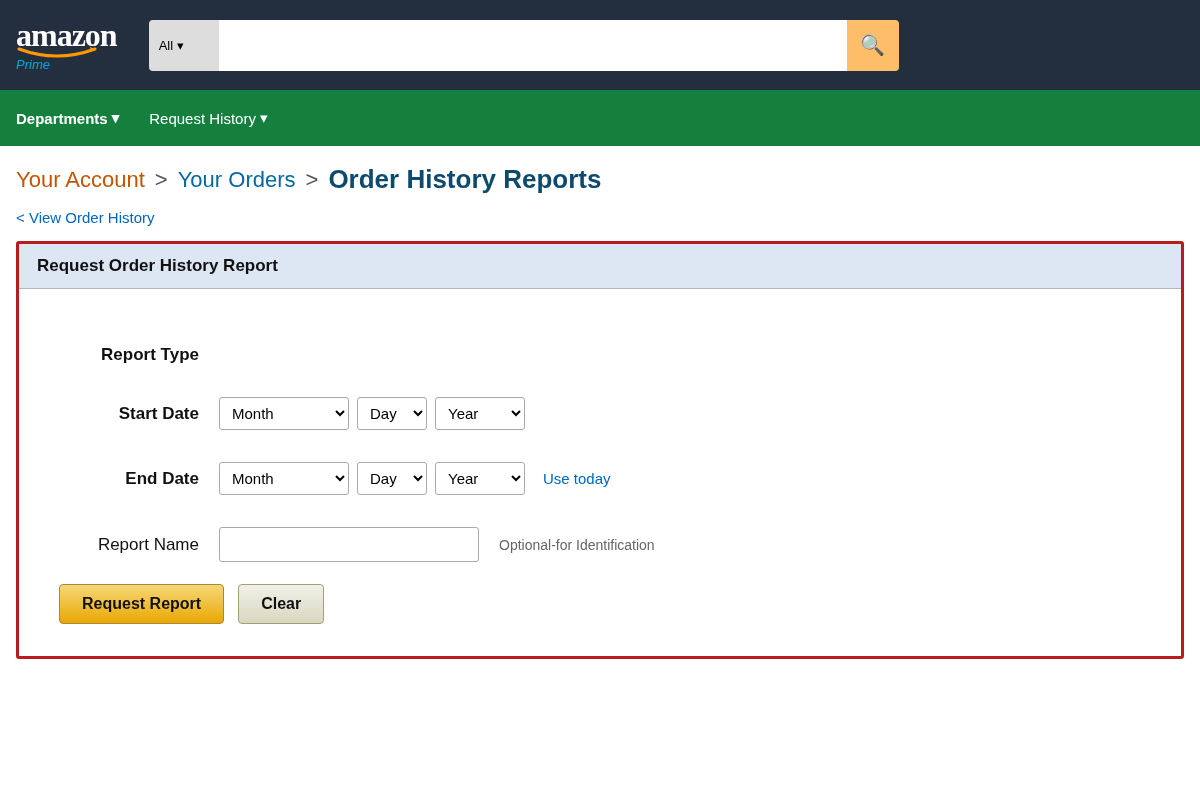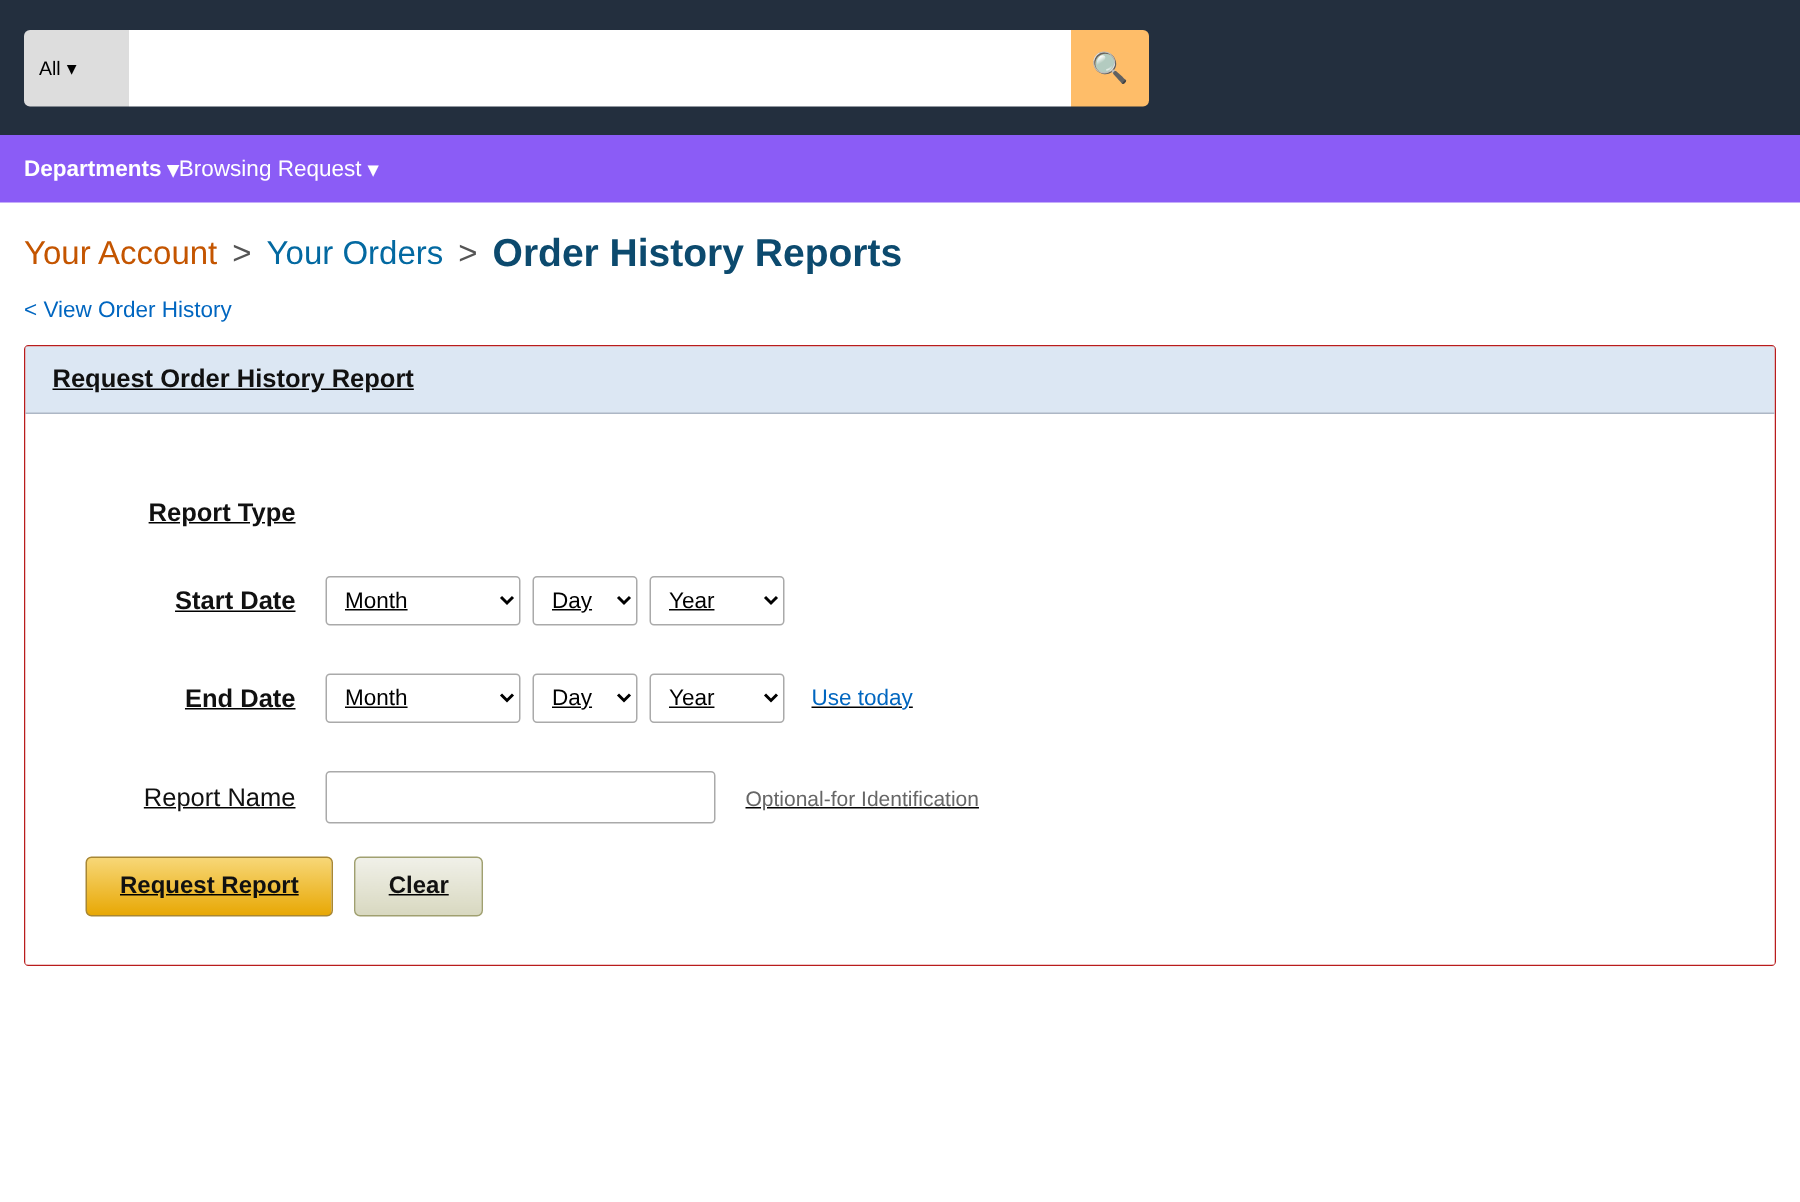"amazon" div.logo-area { html: none -> <div> <div>amazon</div> <svg> <path></path> <polygon></polygon> </svg> <div>Prime</div> </div> }
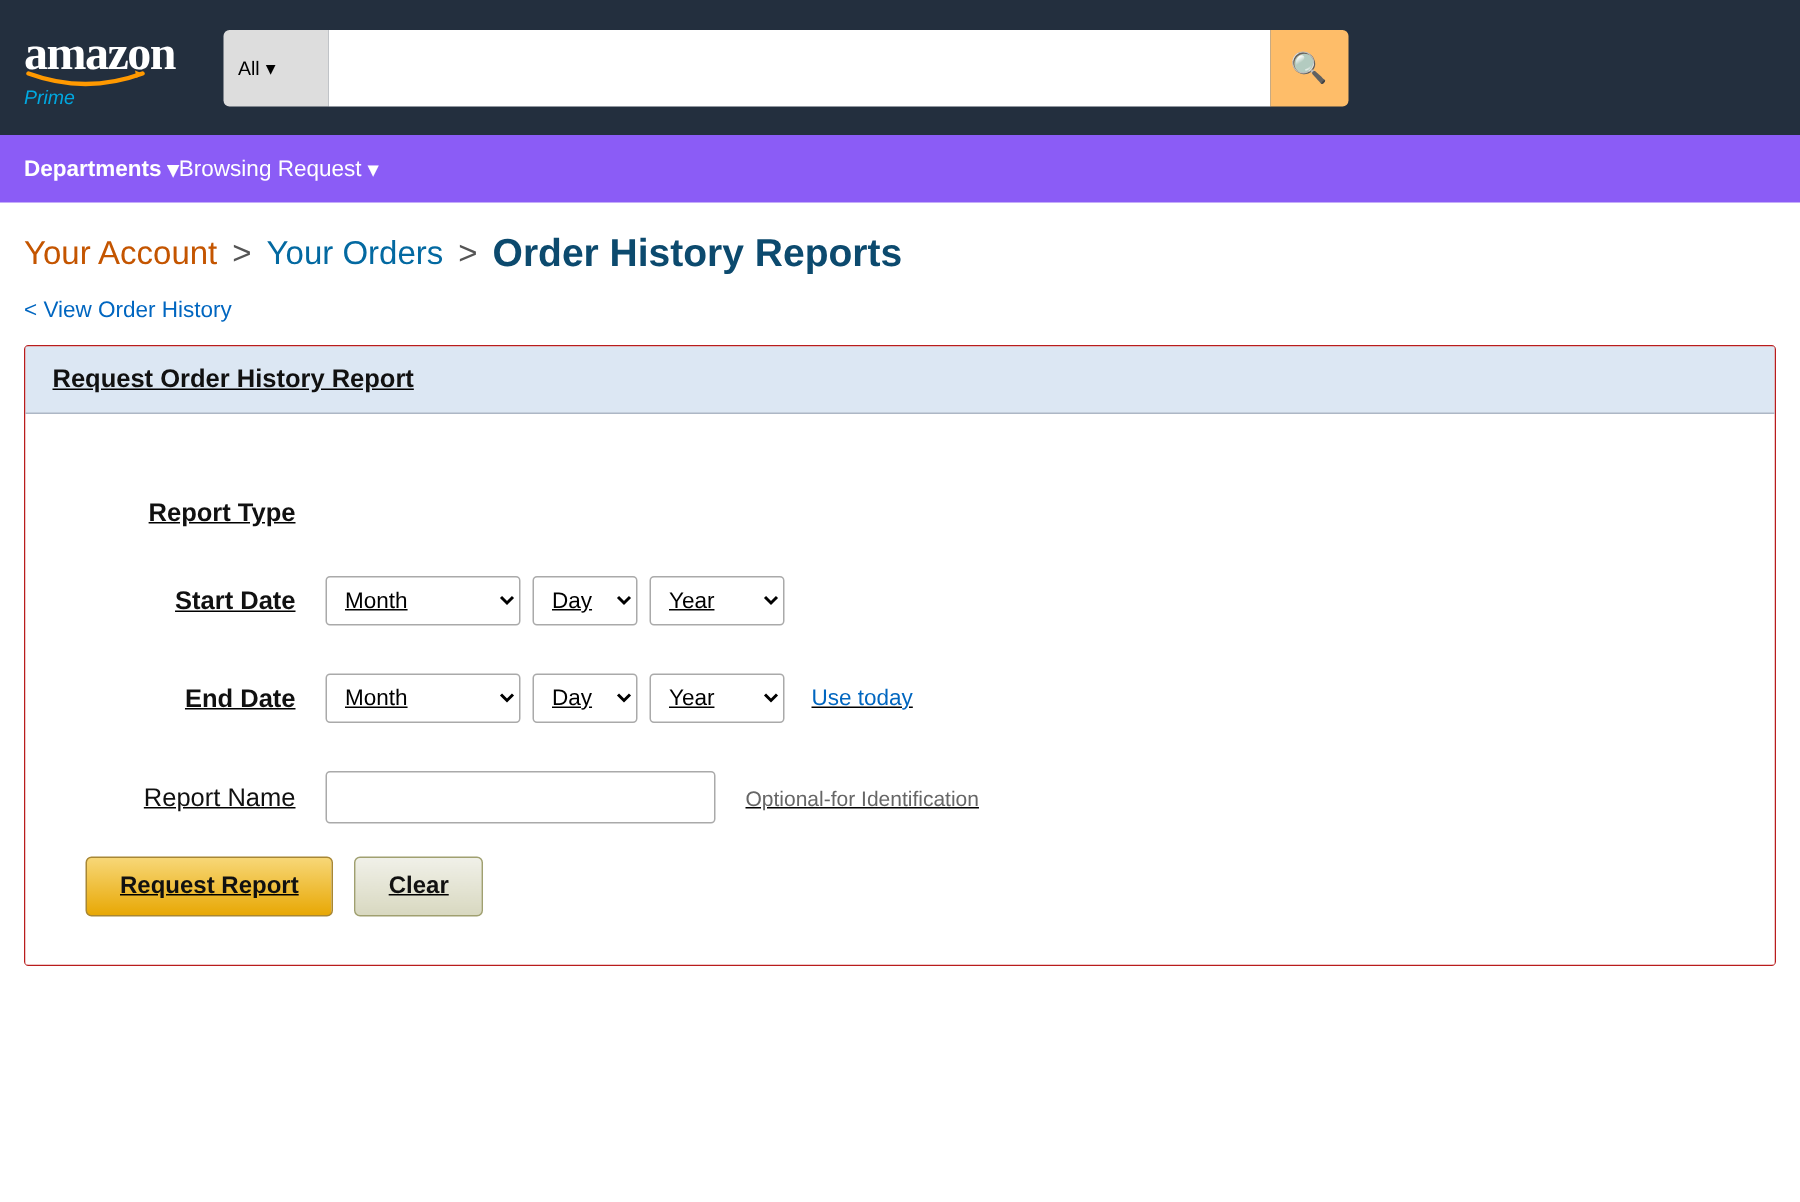"Departments" .sec-nav { background: #8b5cf6 -> #15803d; gap: none -> 30px; height: 45px -> 56px }
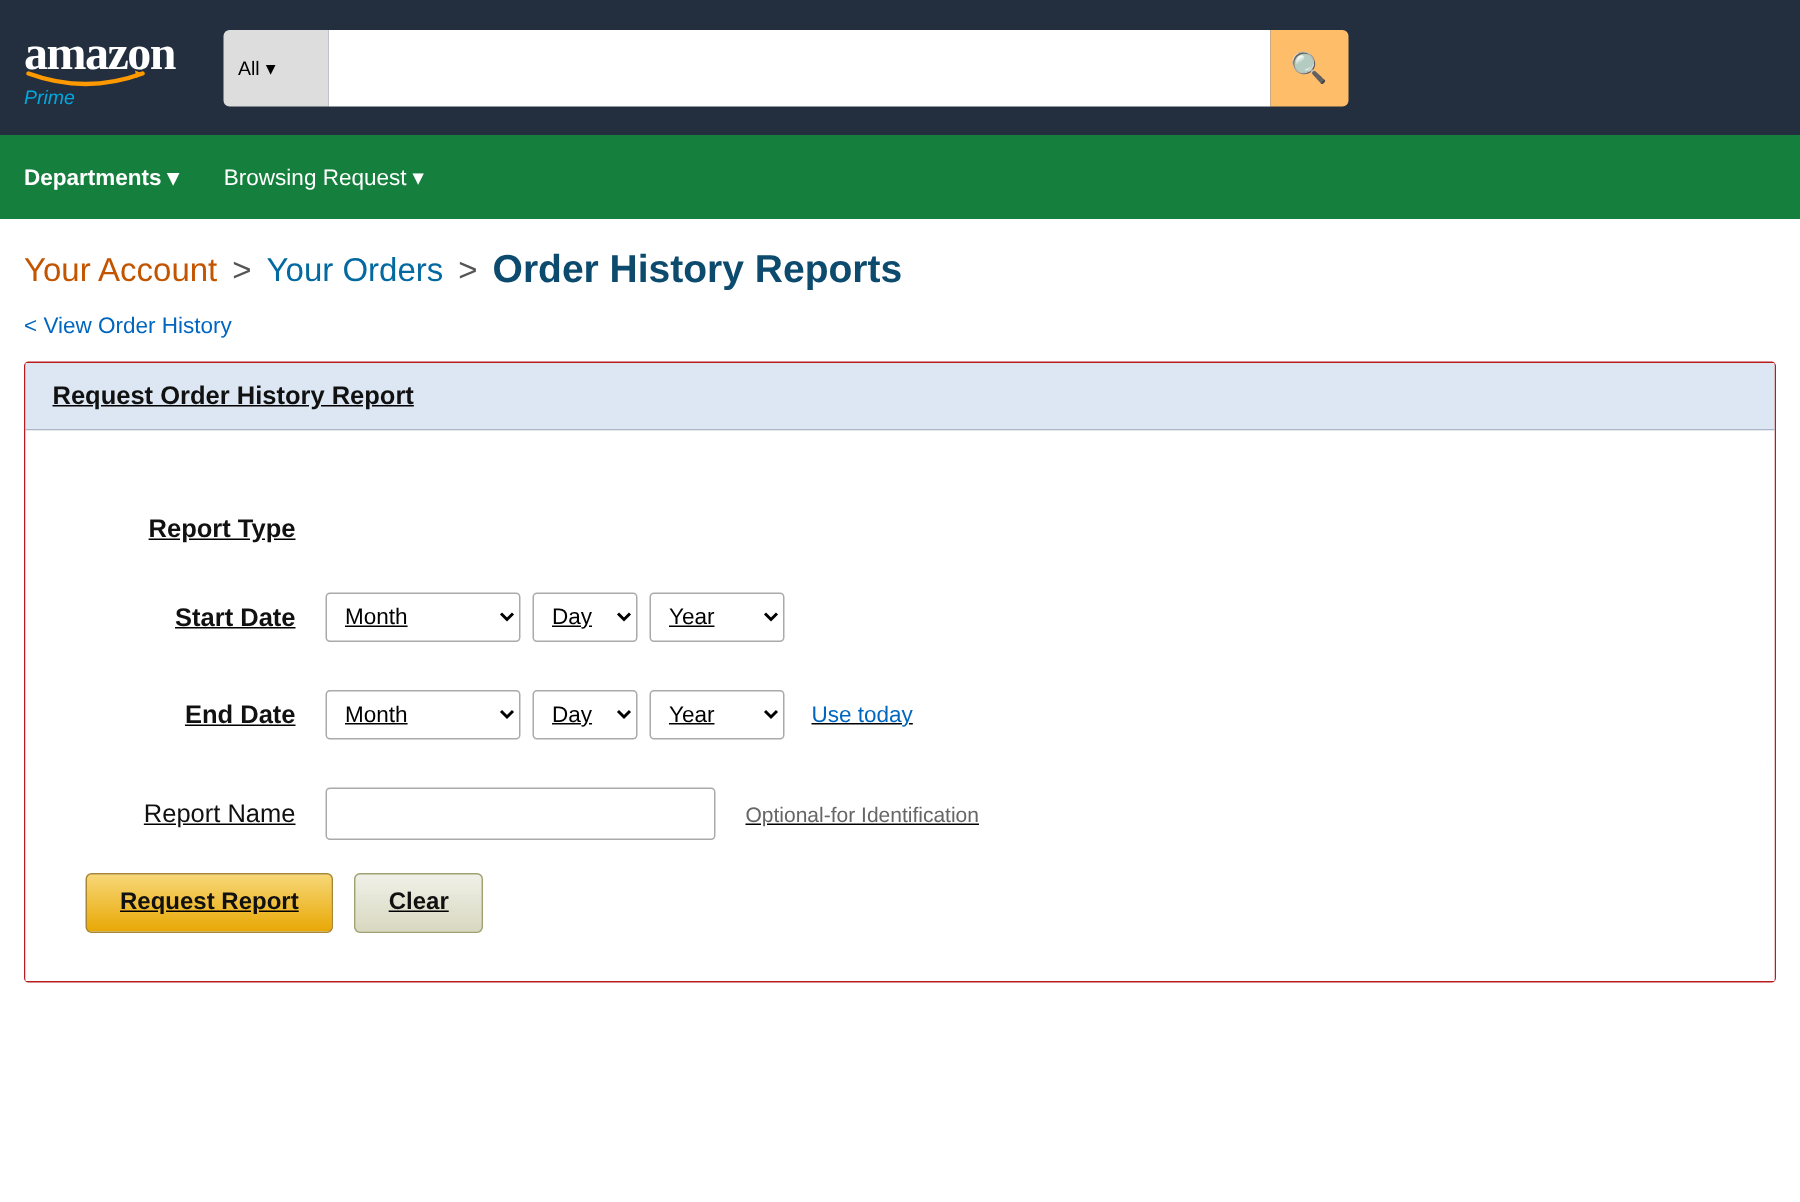"Browsing Request" span { text: Browsing Request -> Request History }
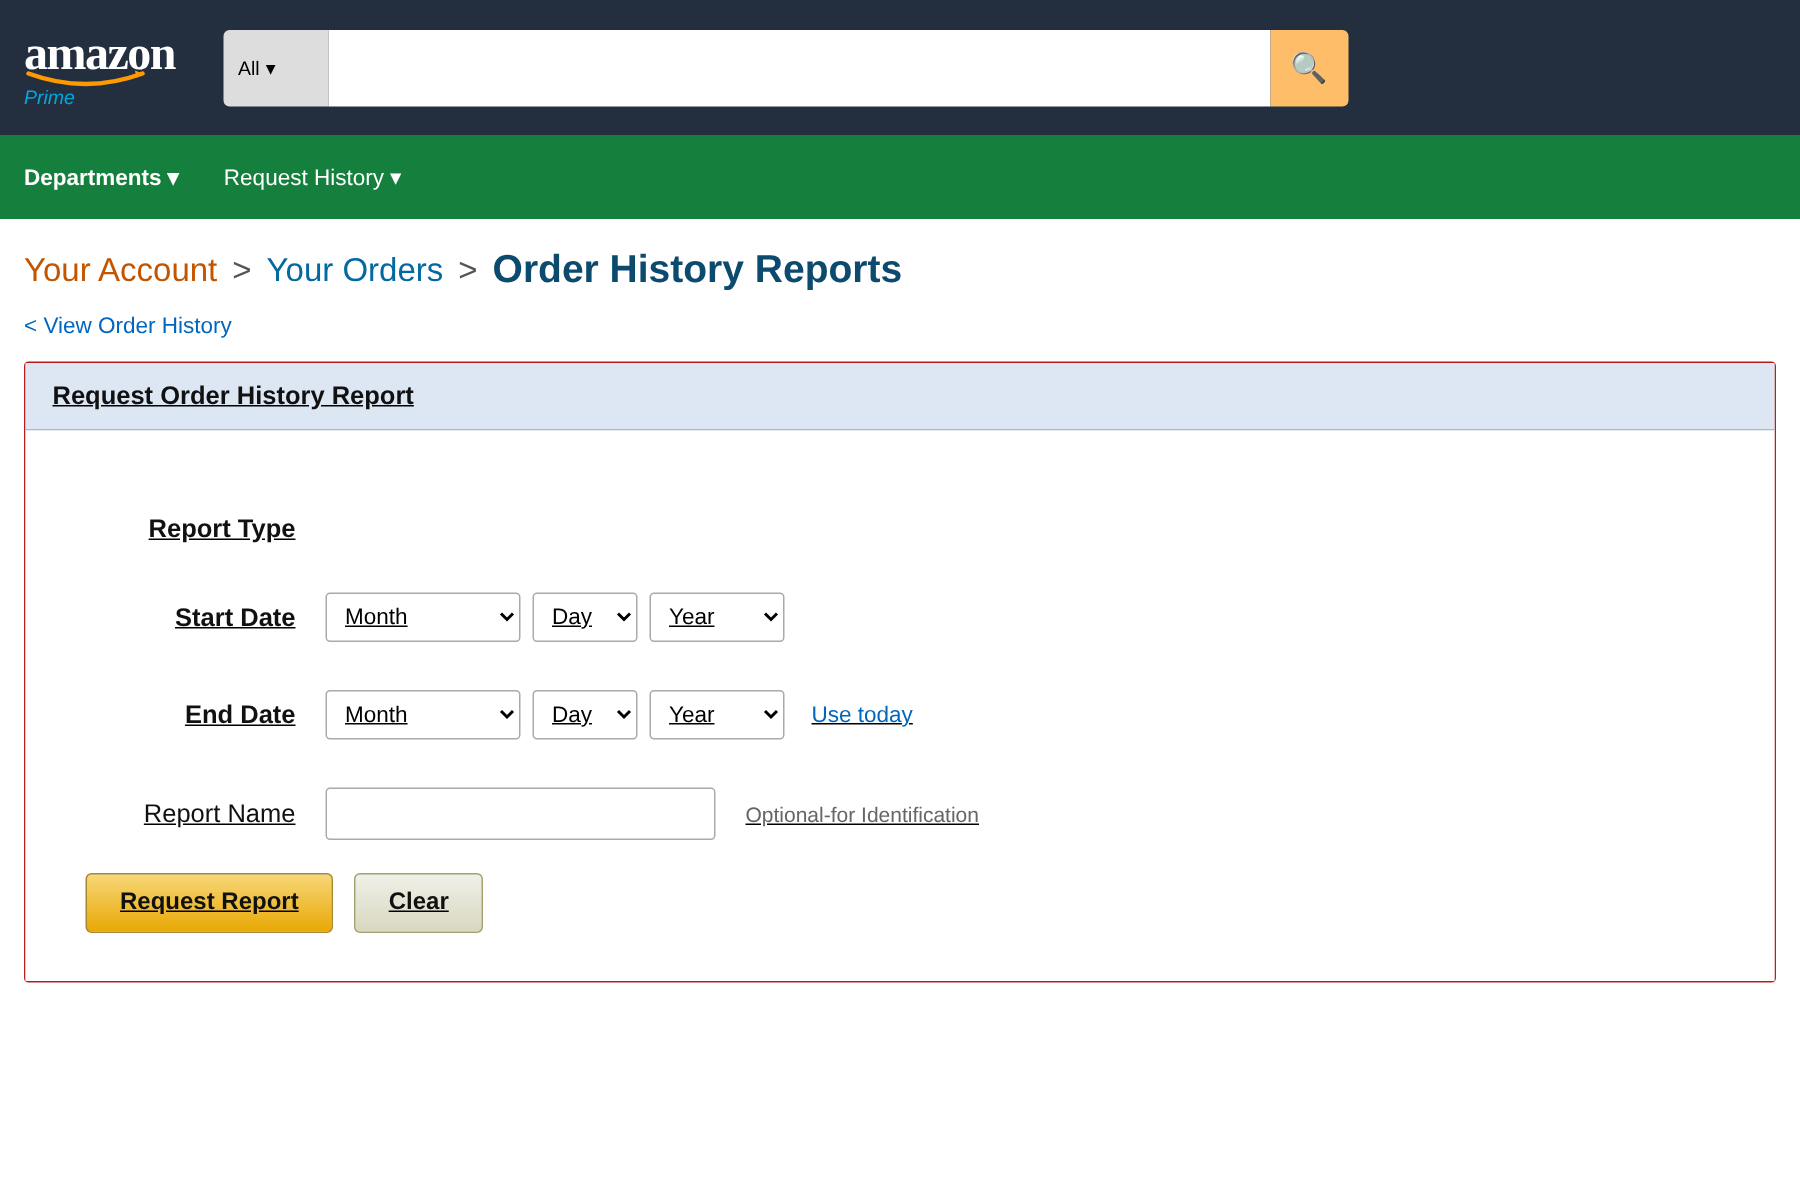"Request Order History Report" .report-card { border: 1px solid #b91c1c -> 3px solid #b91c1c; text-decoration: underline -> none }
